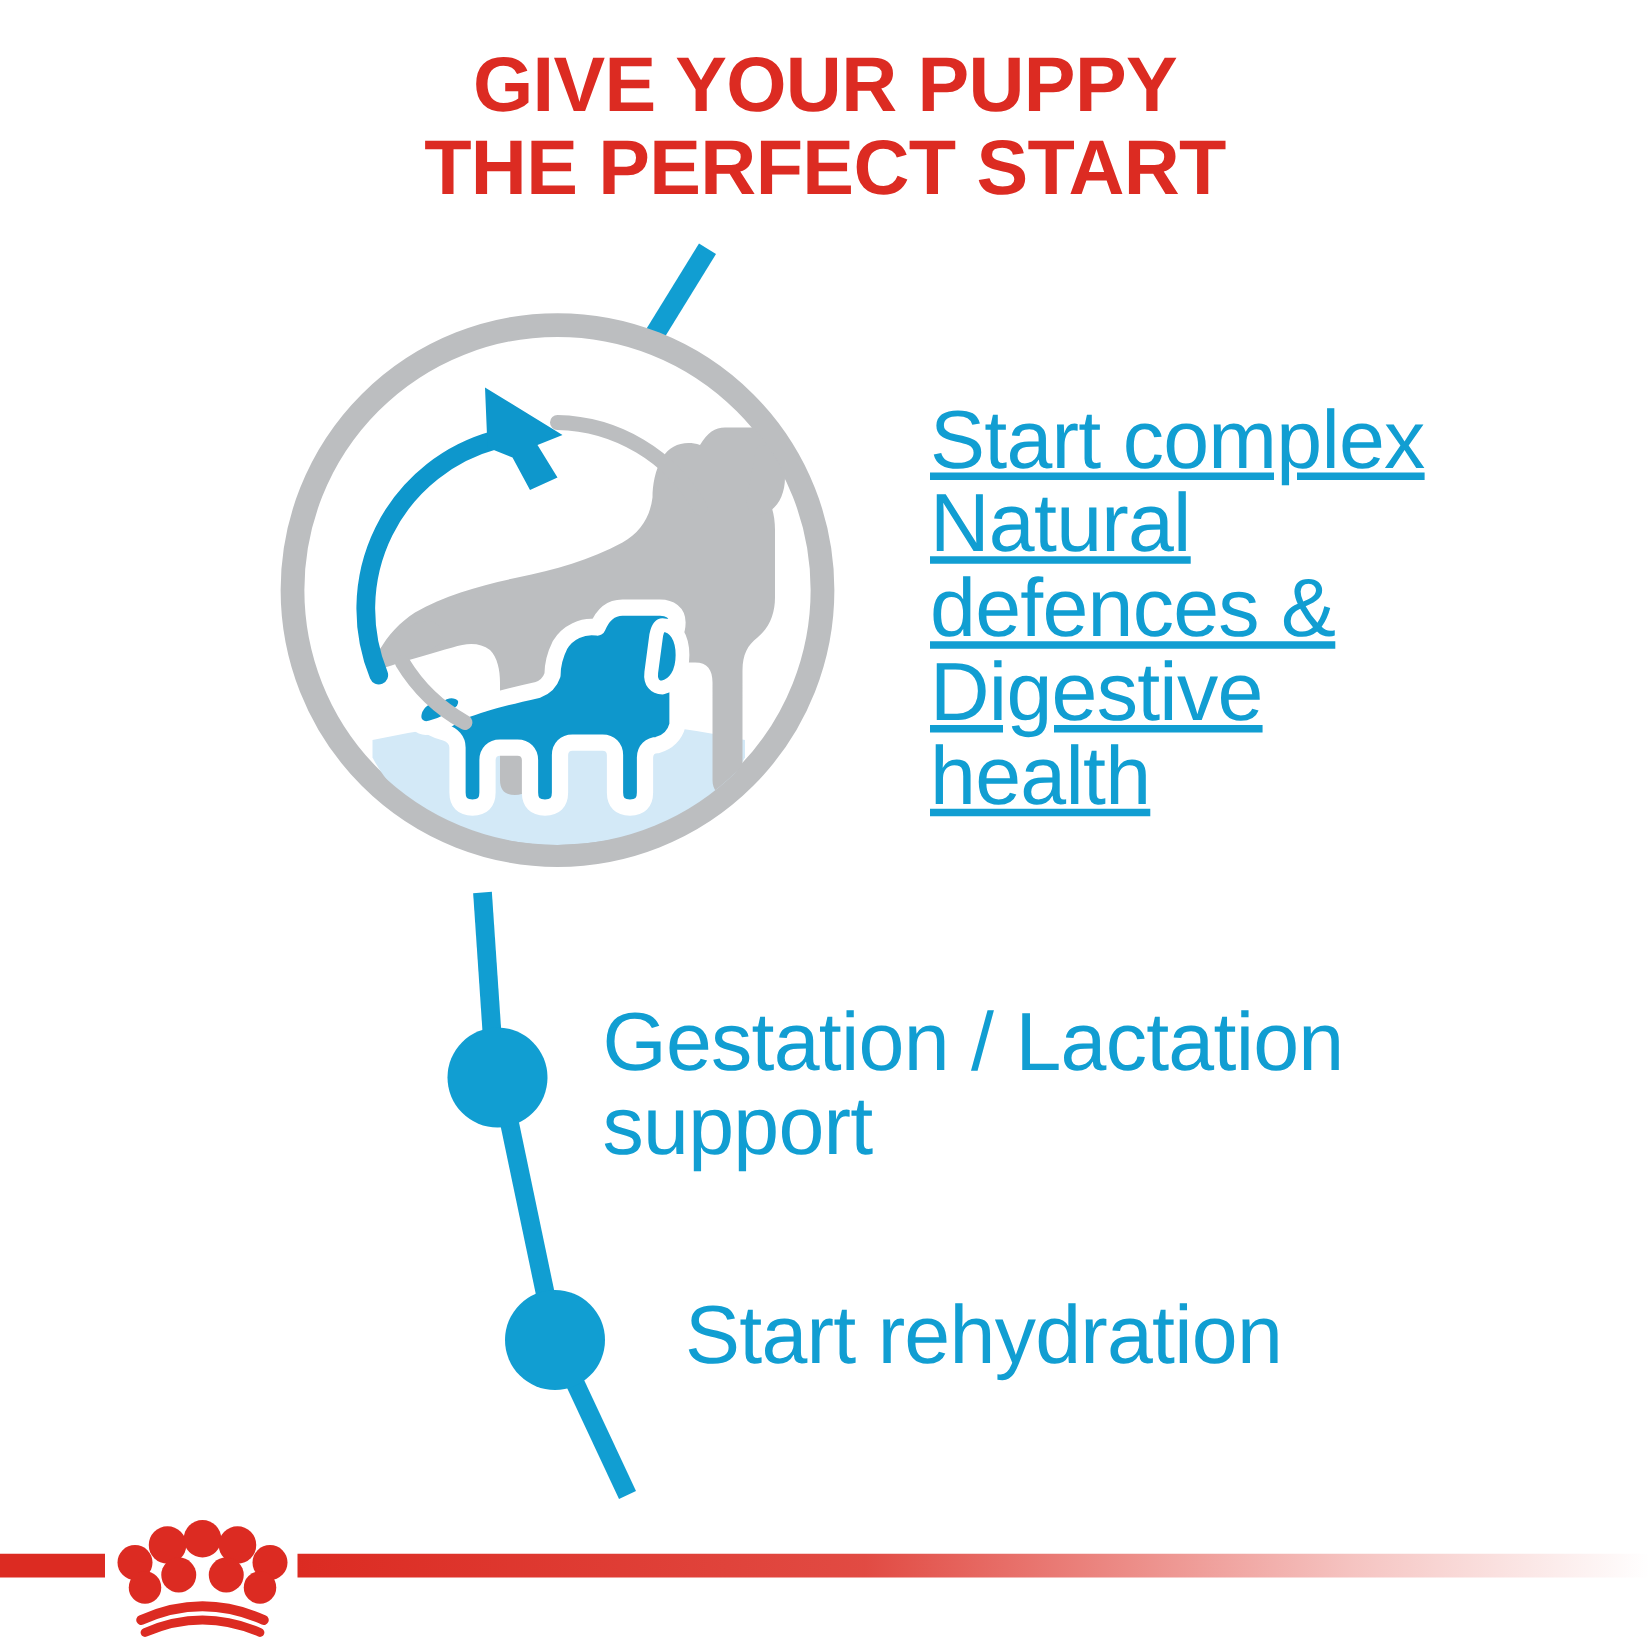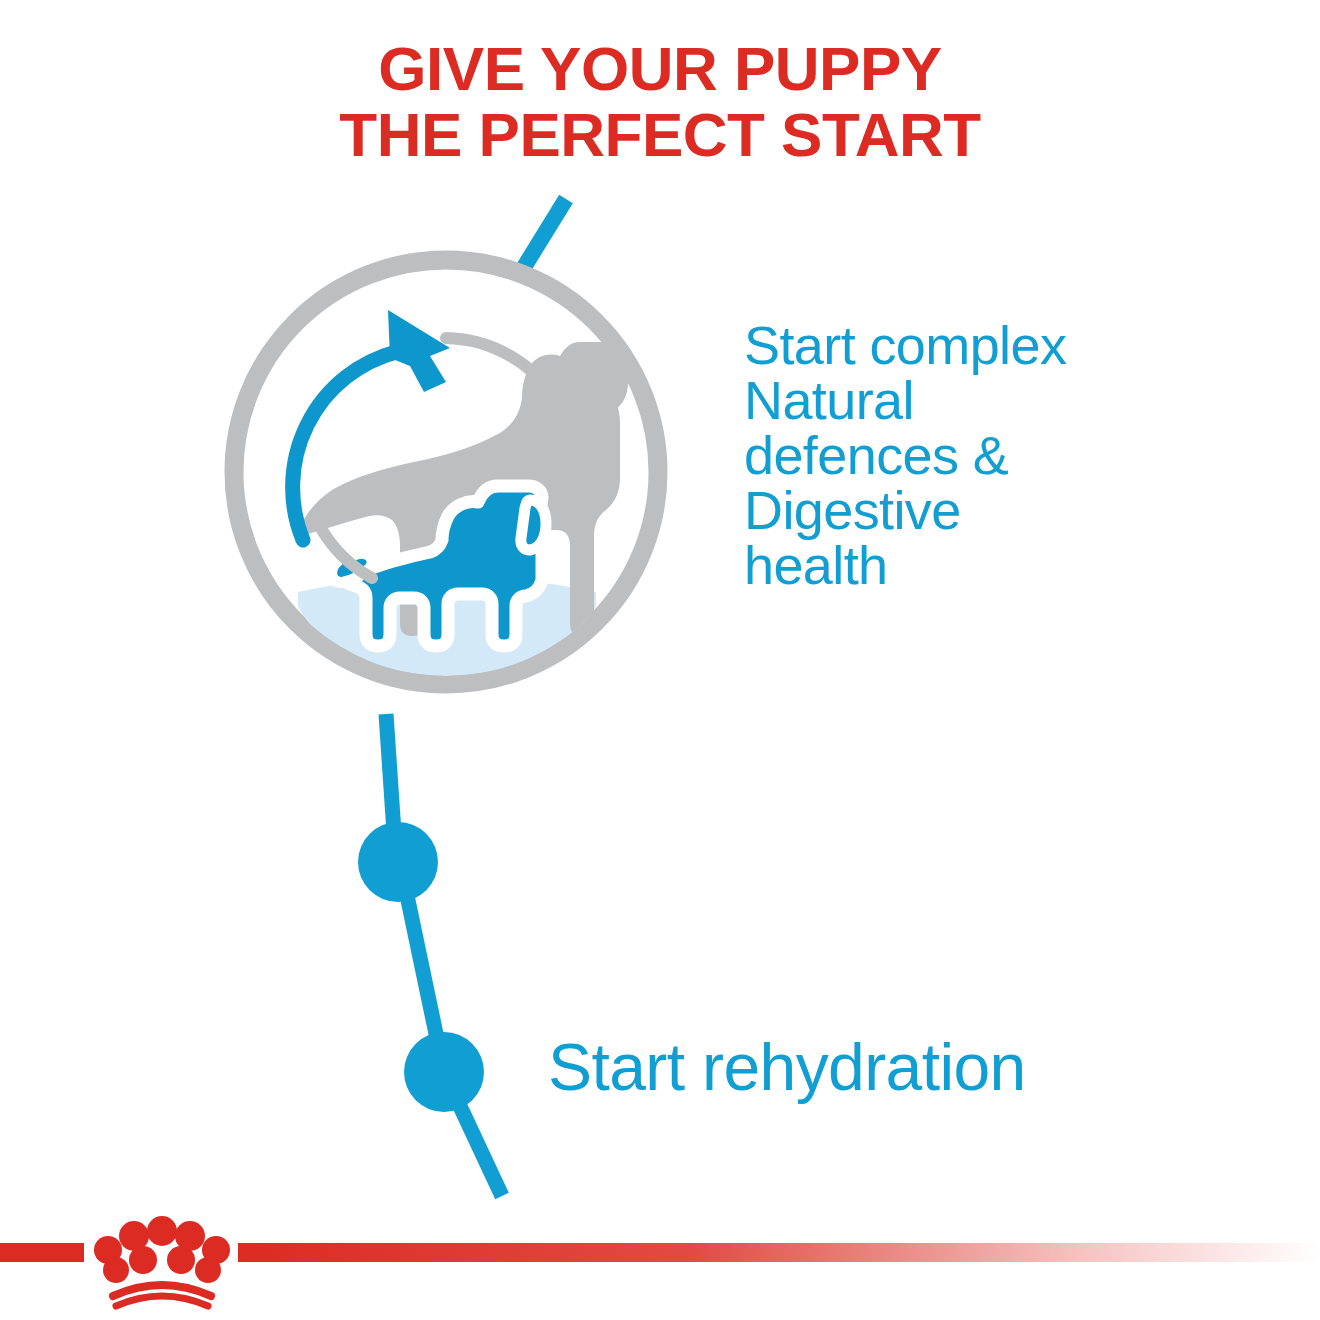"Start complex" #benefit-text-0 { font-size: 54px -> 66px; text-decoration: none -> underline }
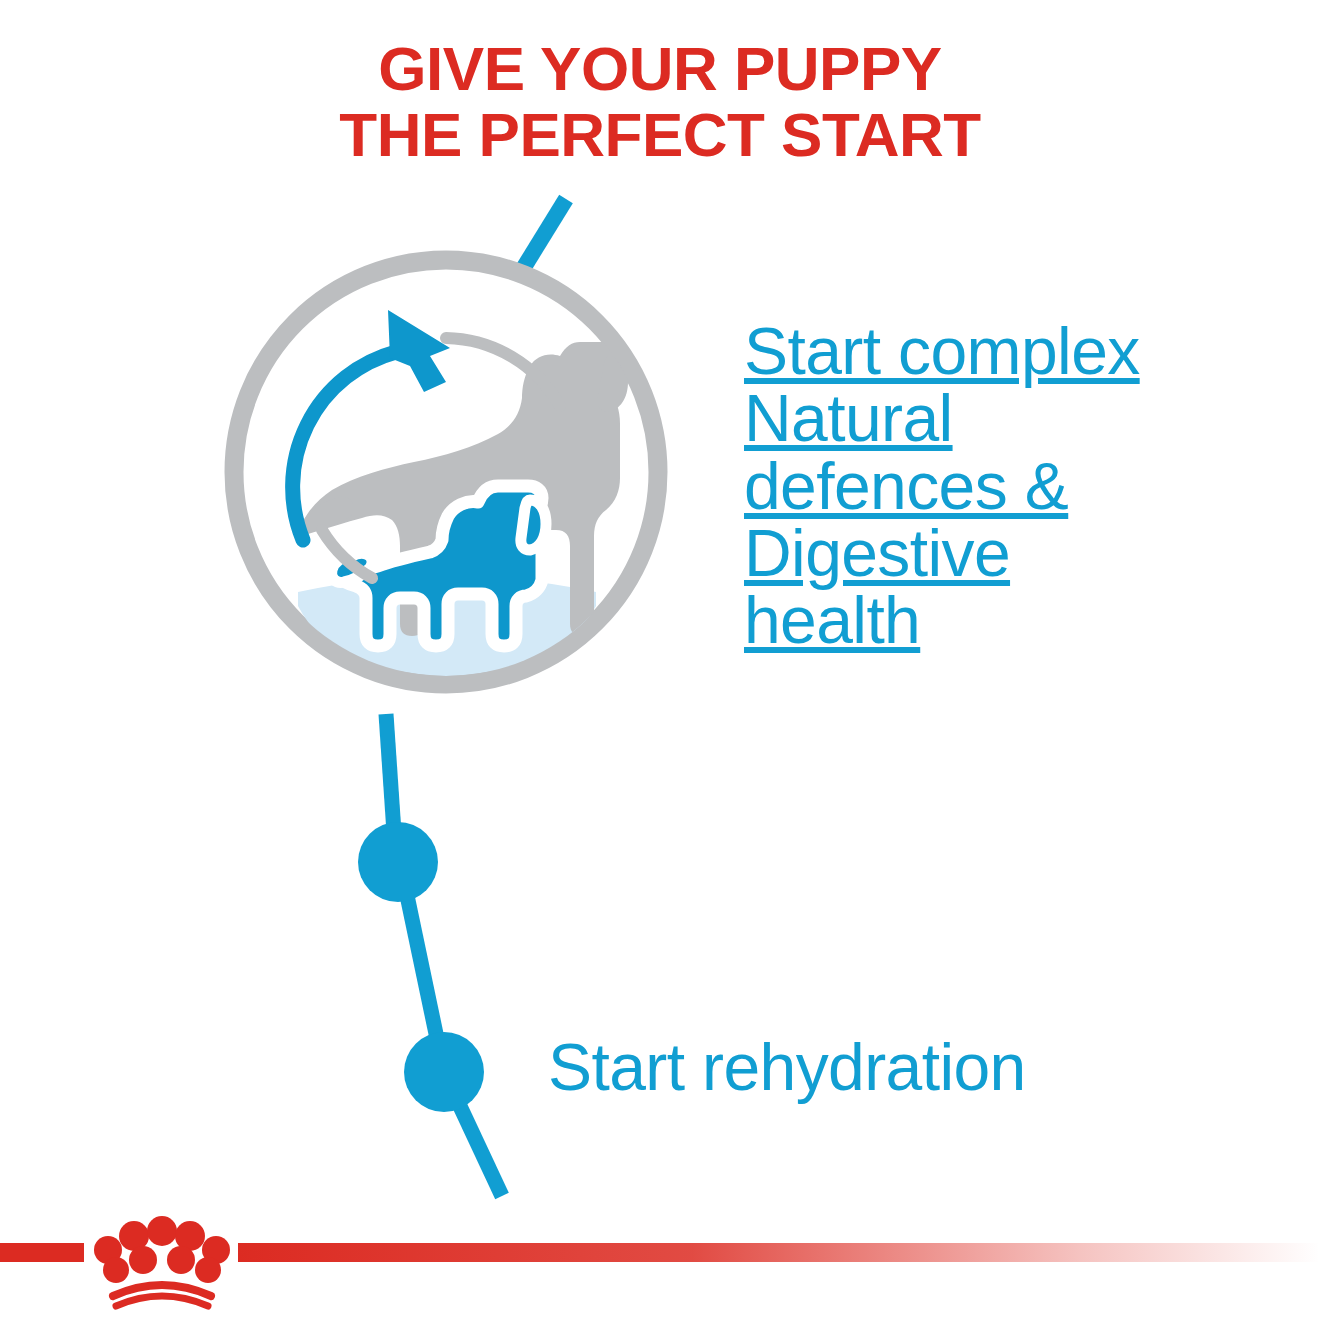"Gestation / Lactation" div.benefit-text { html: none -> <div>Gestation / Lactation support</div> }
